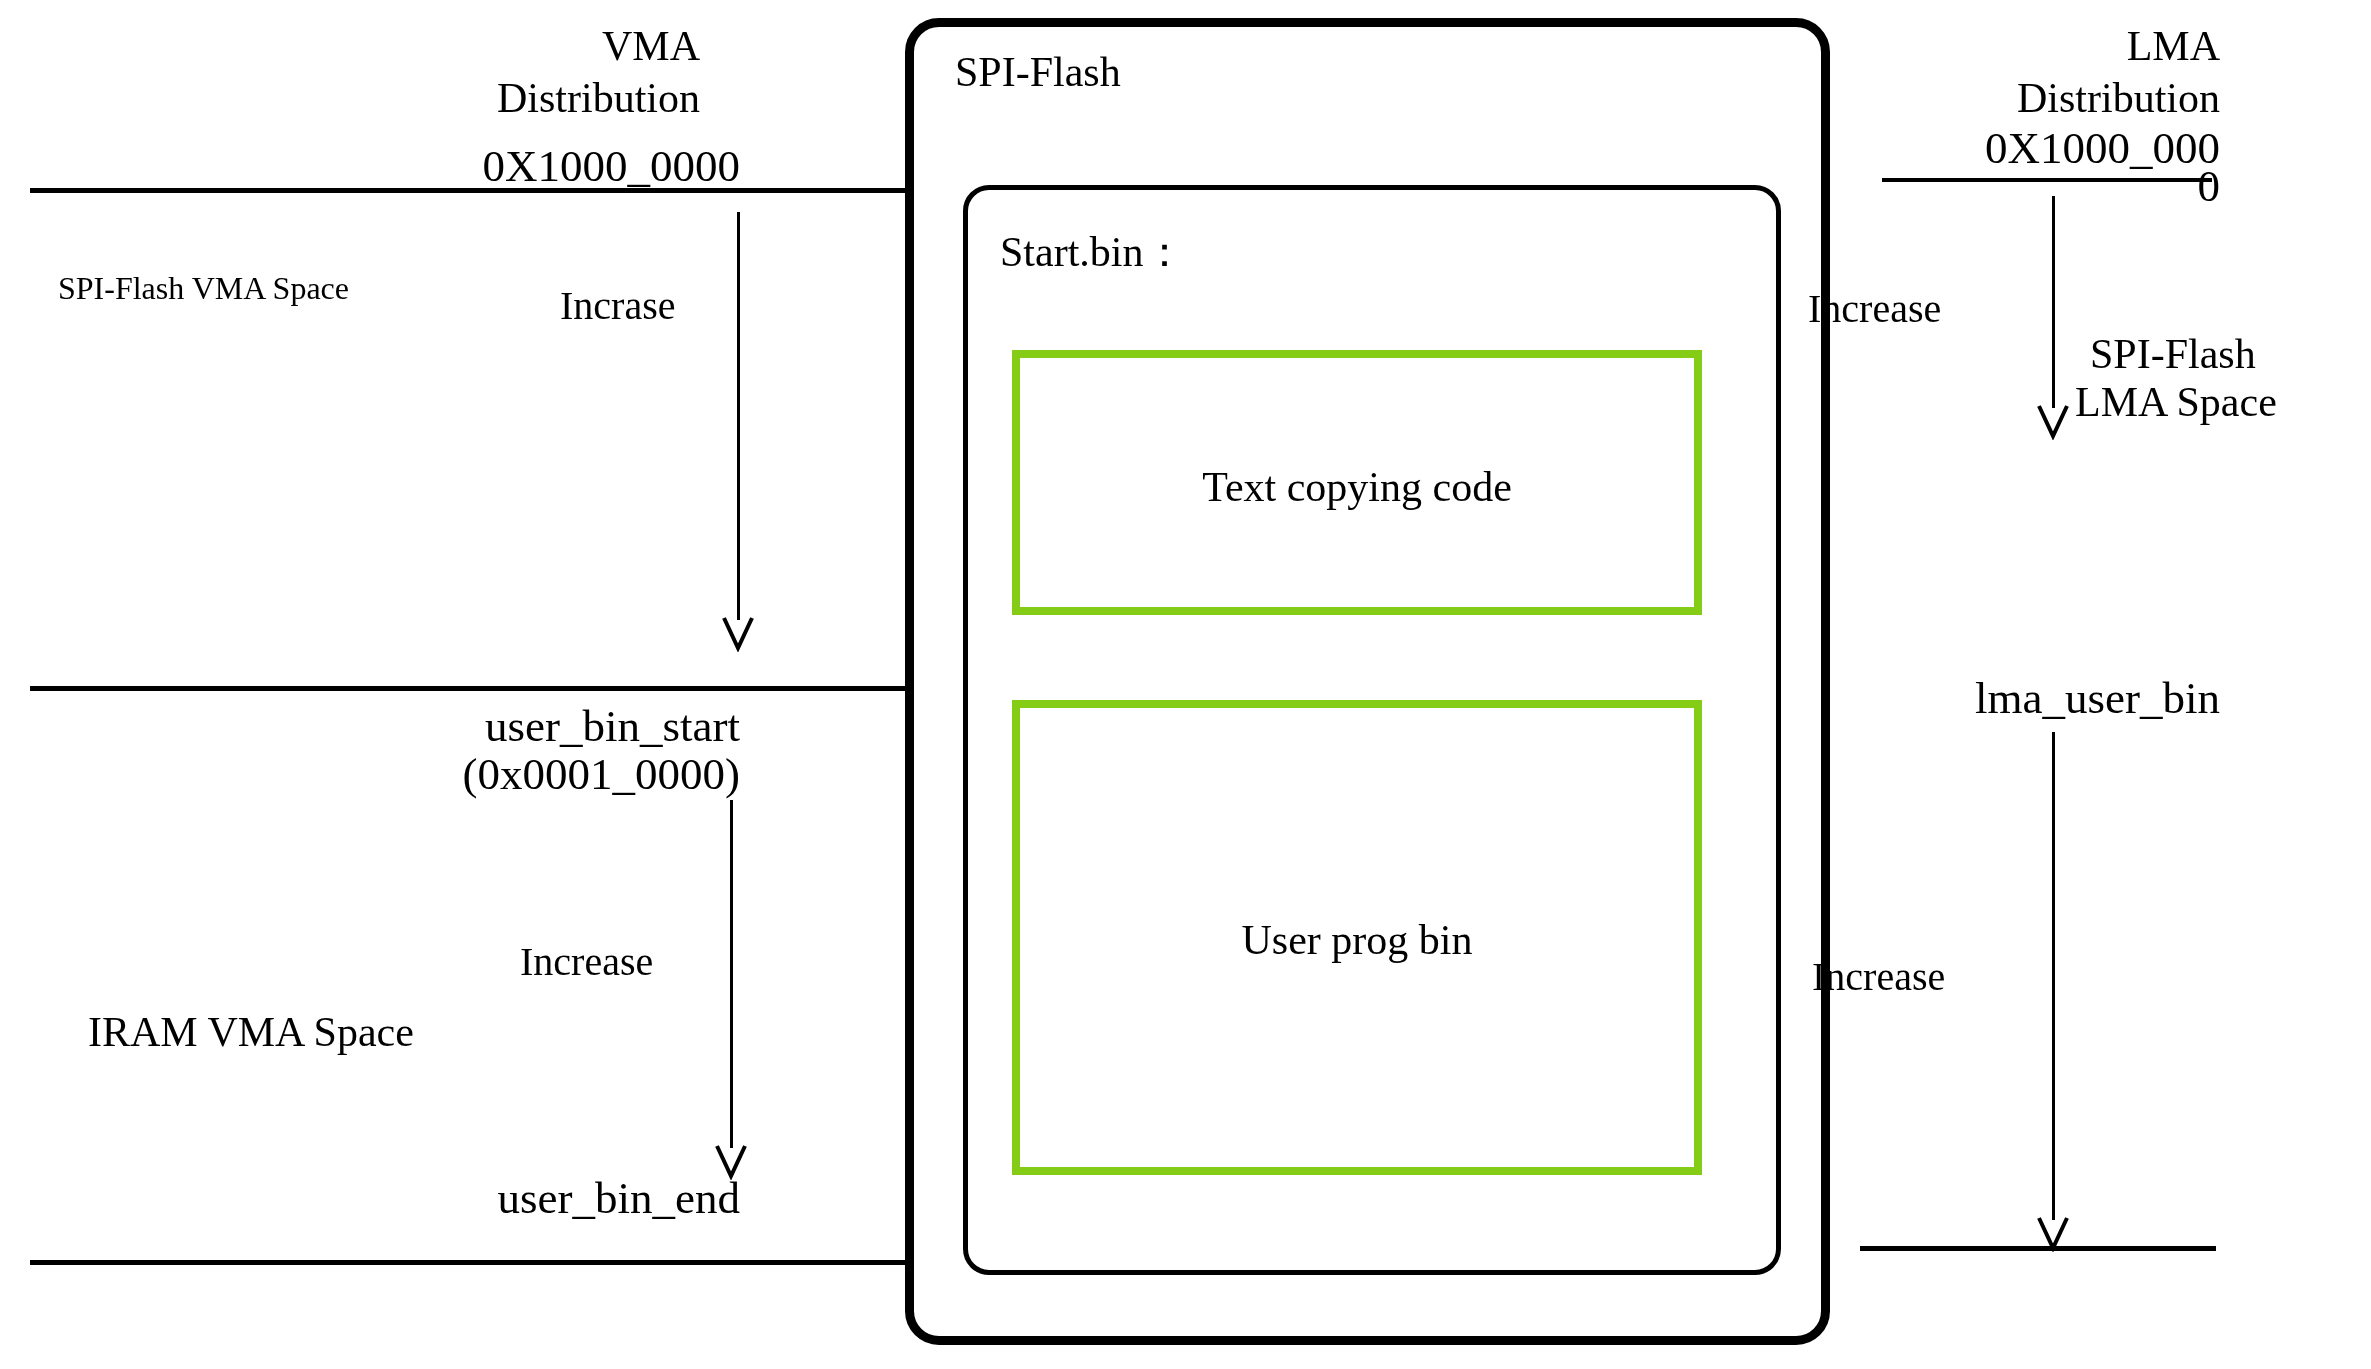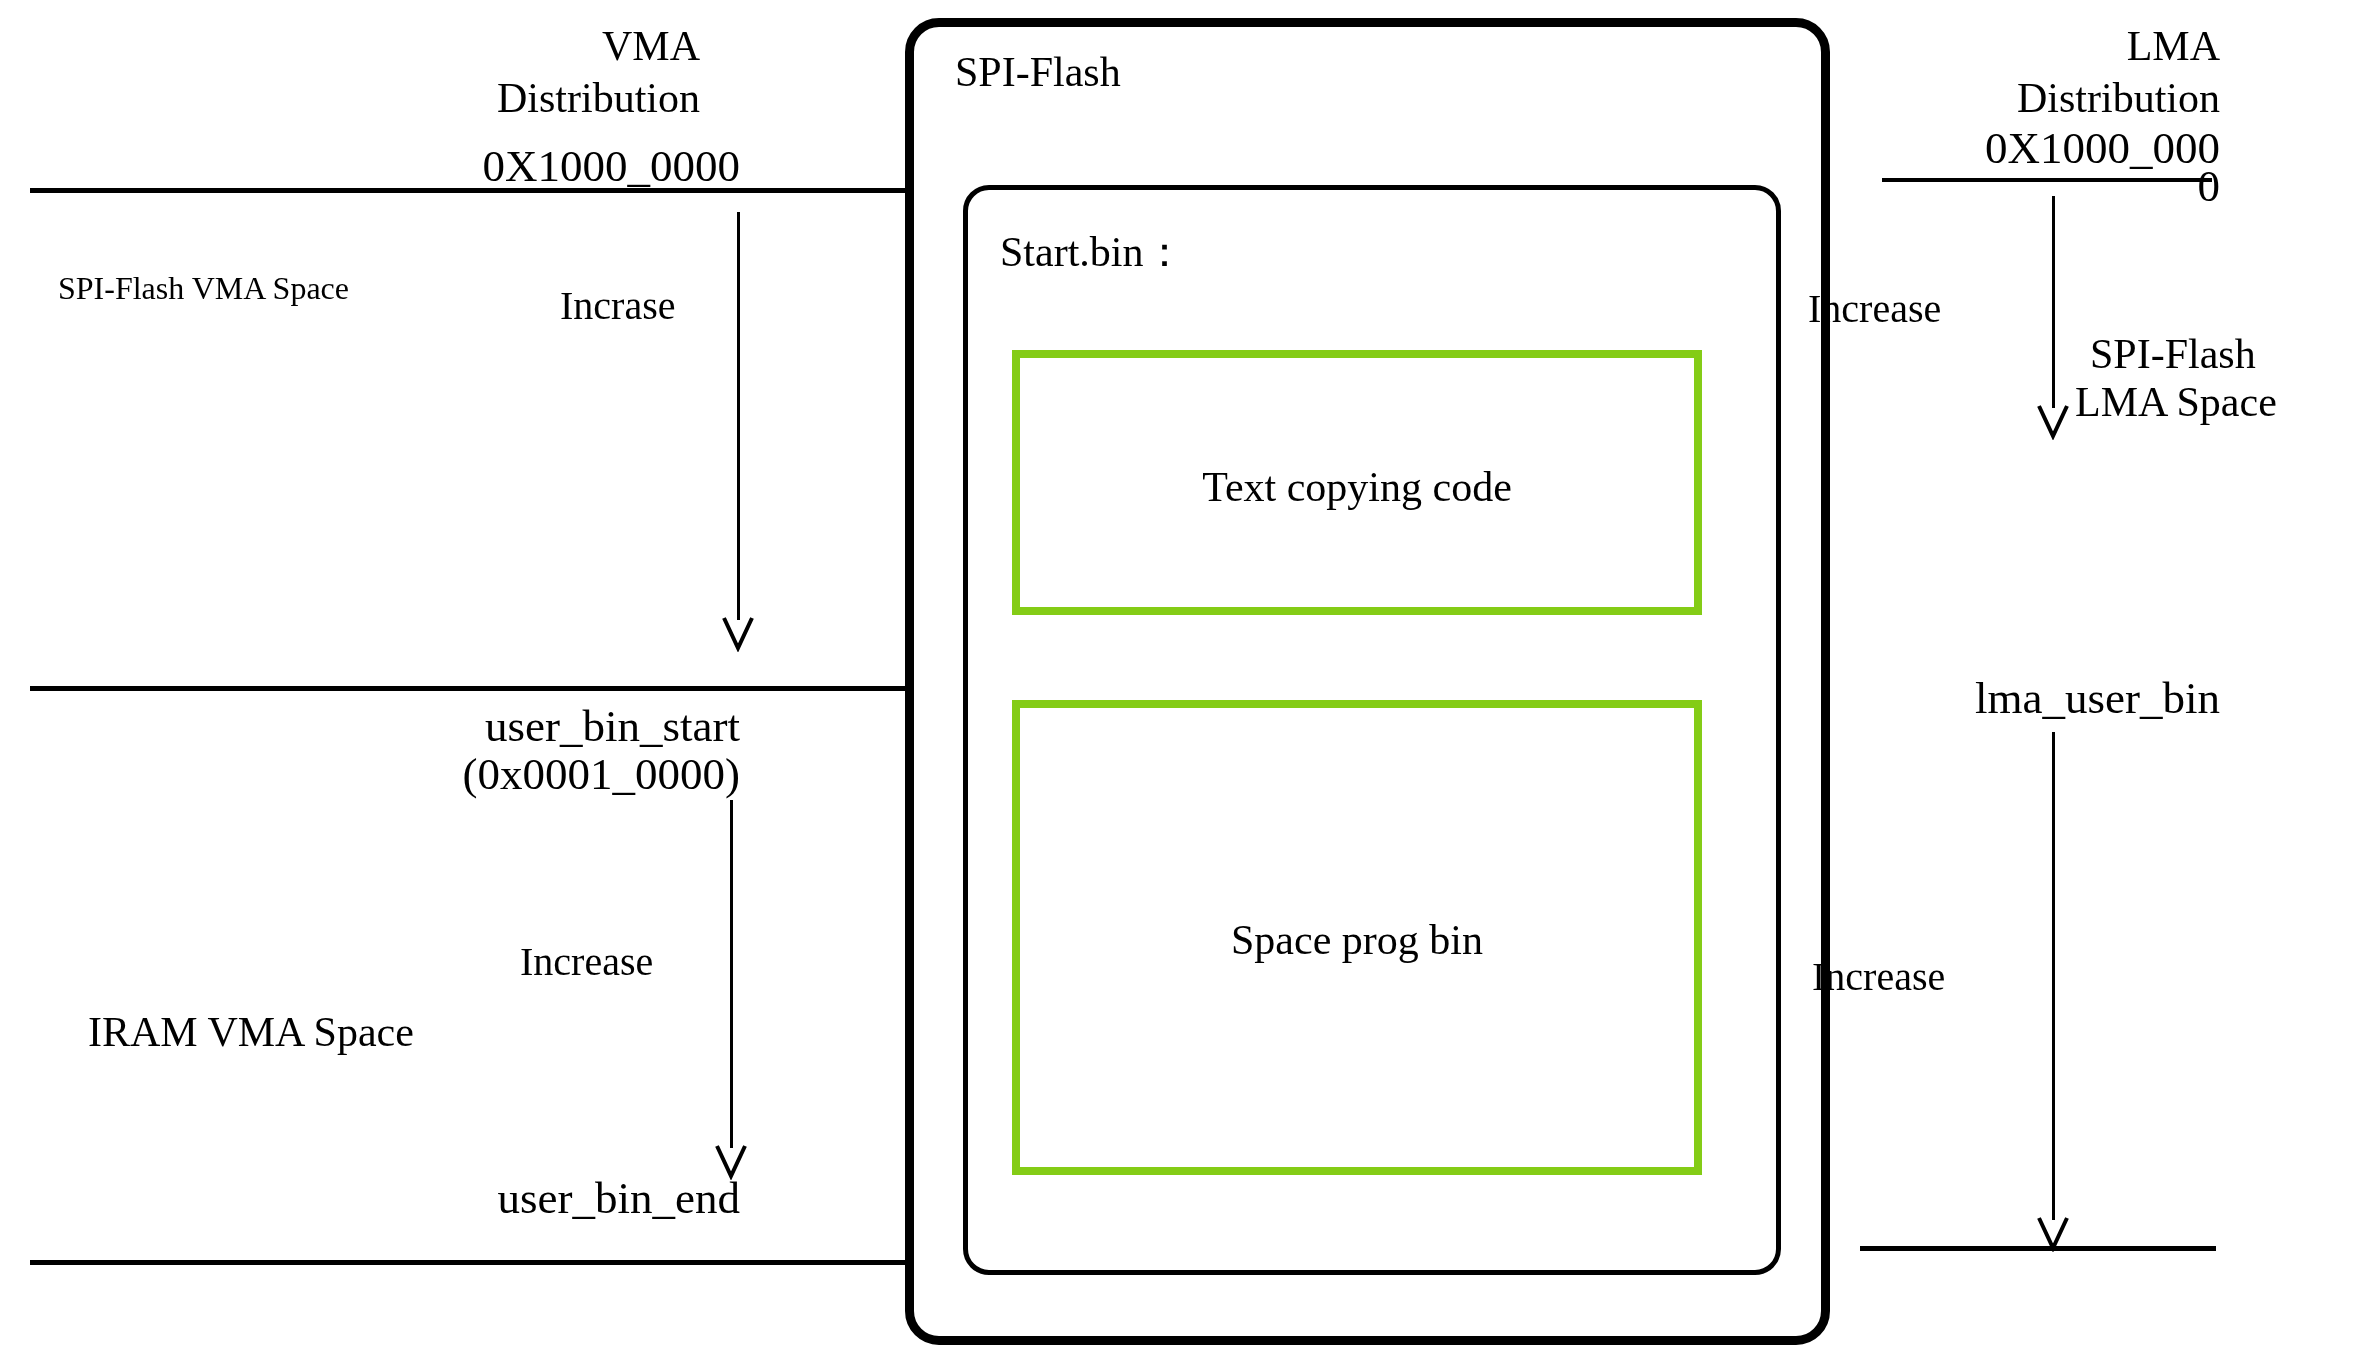"Space prog bin" div.seg-label { text: Space -> User }
